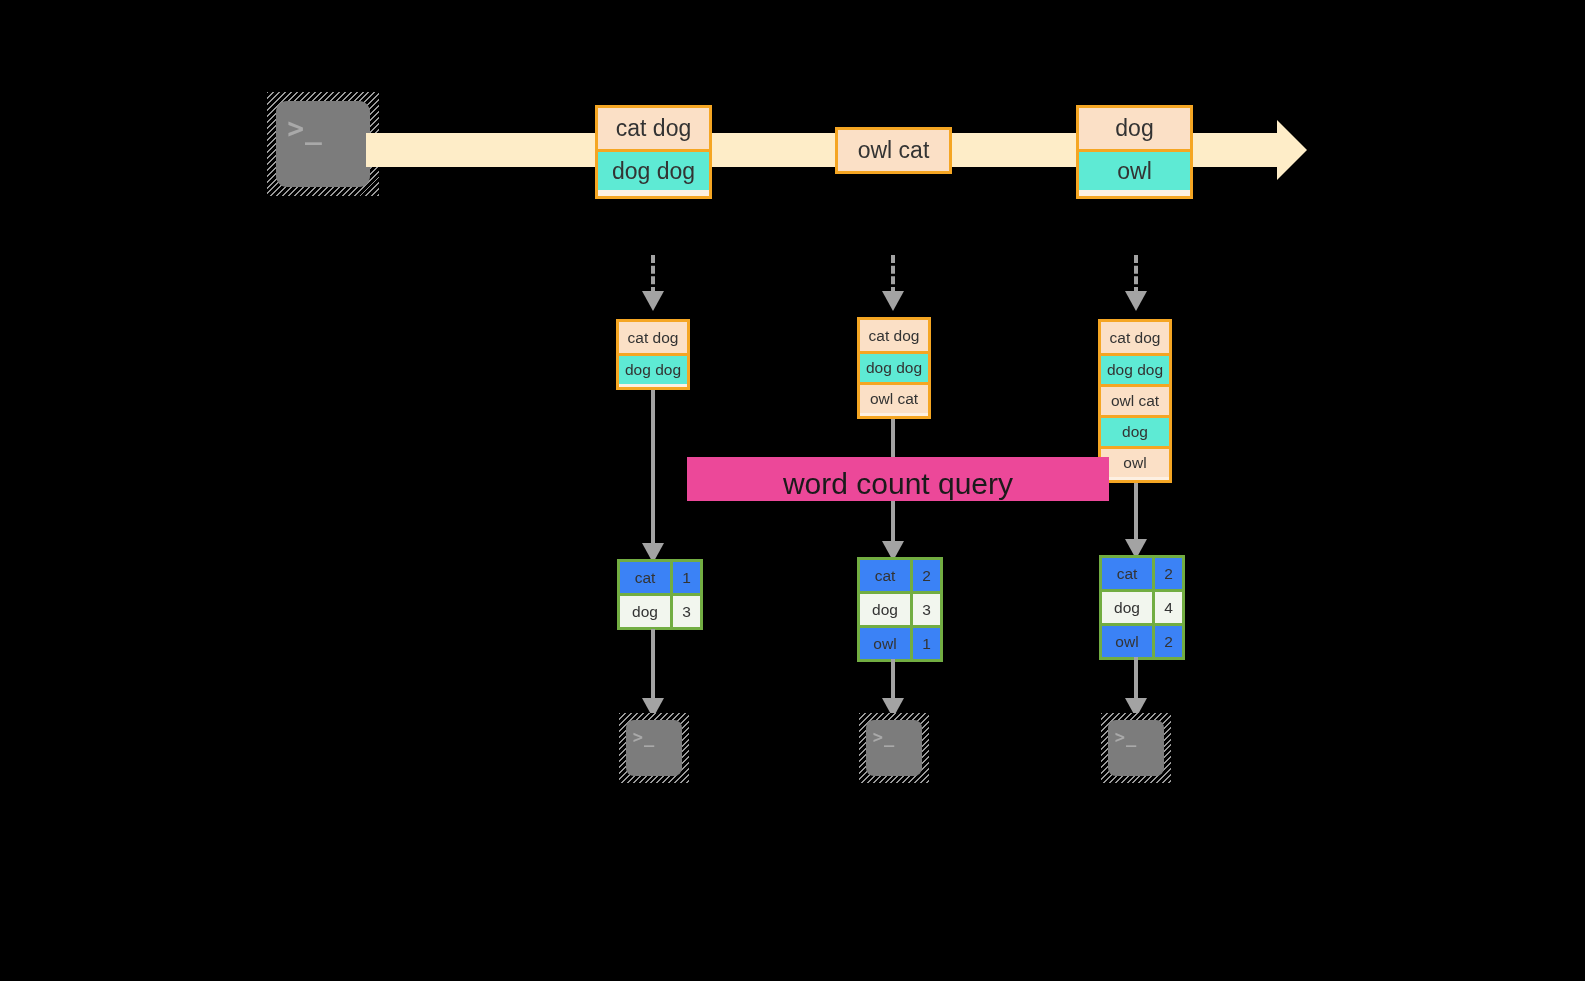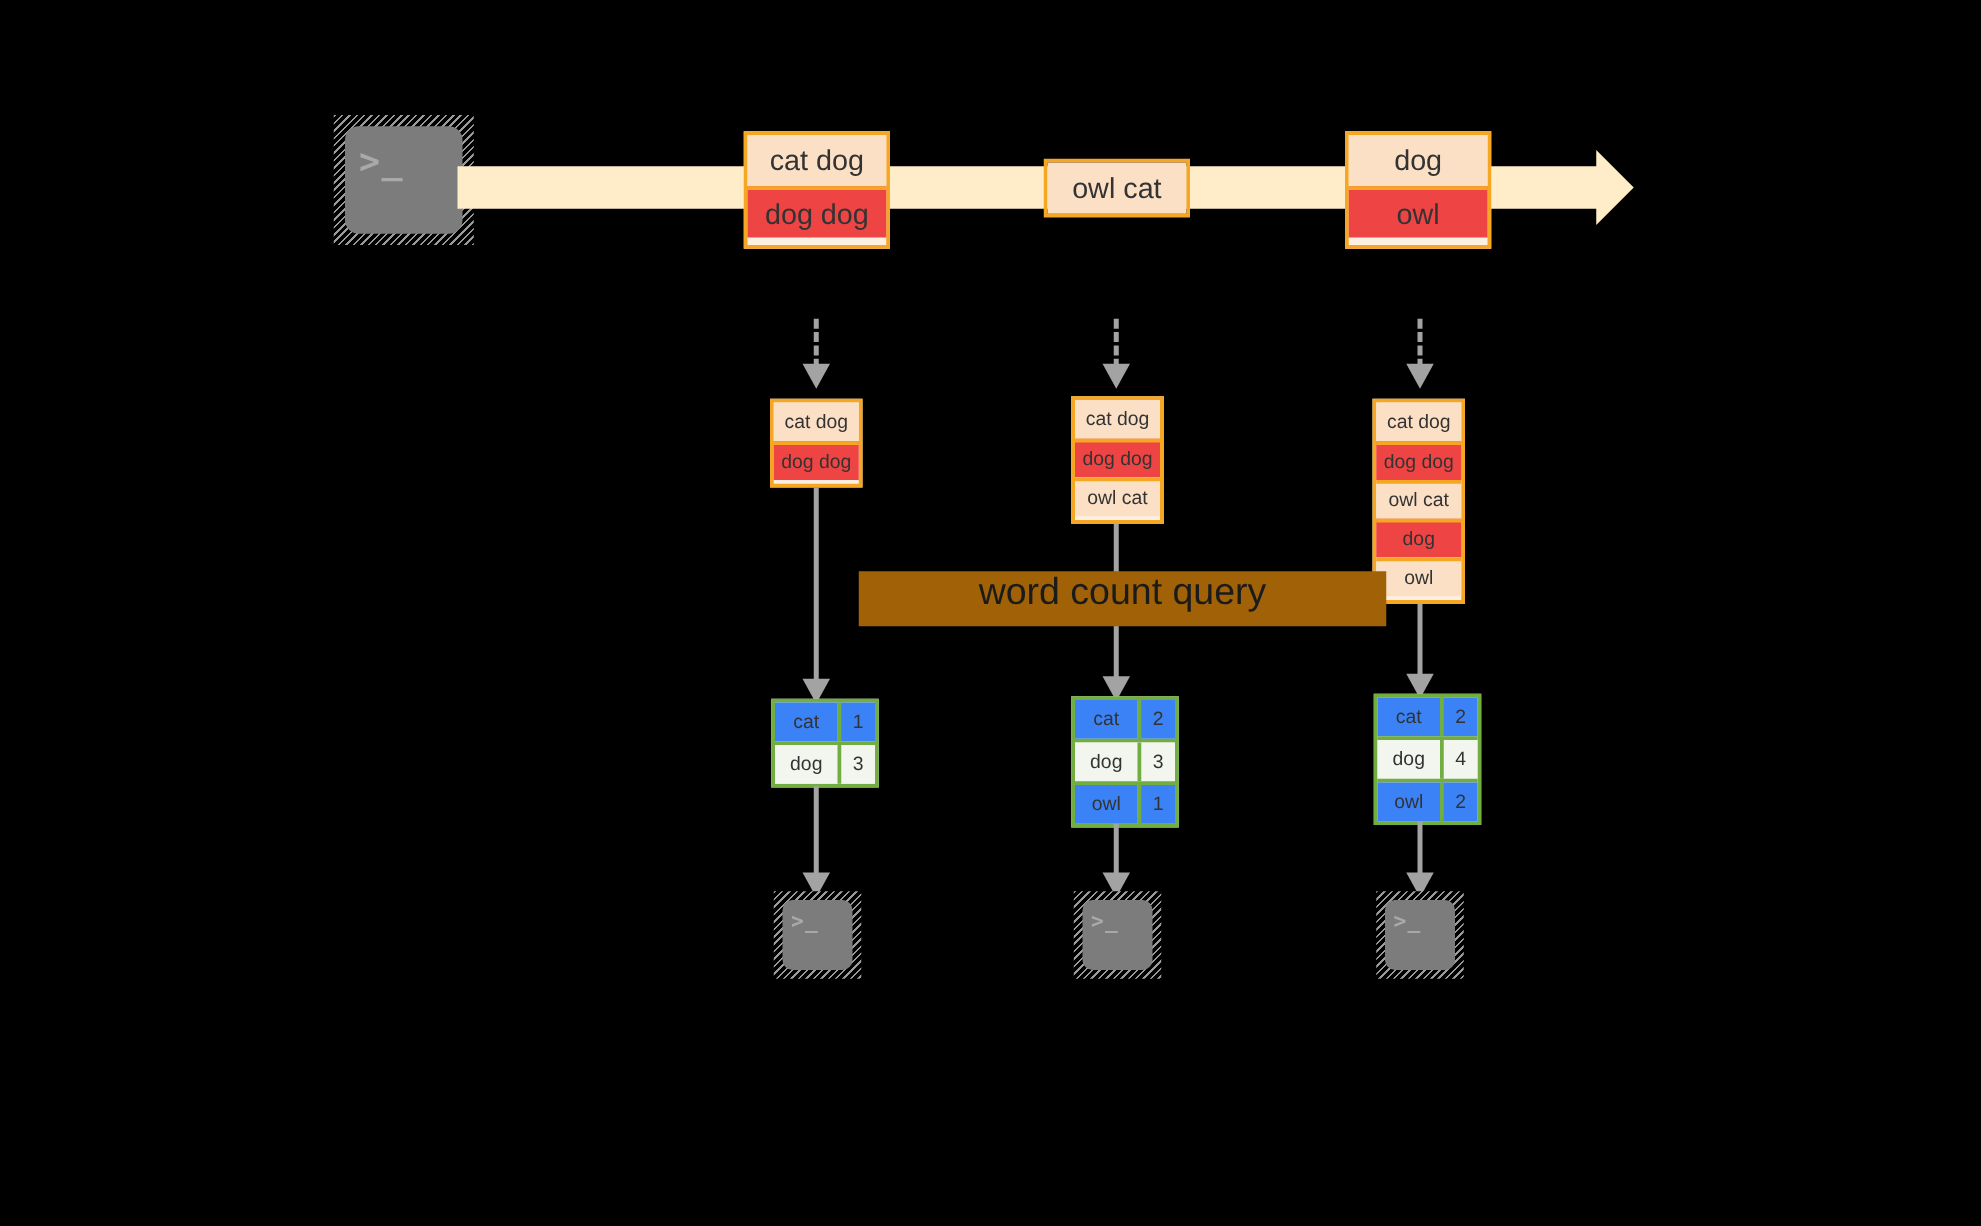"dog dog" .evt-row.shade-b { background: #ef4444 -> #5eead4 }
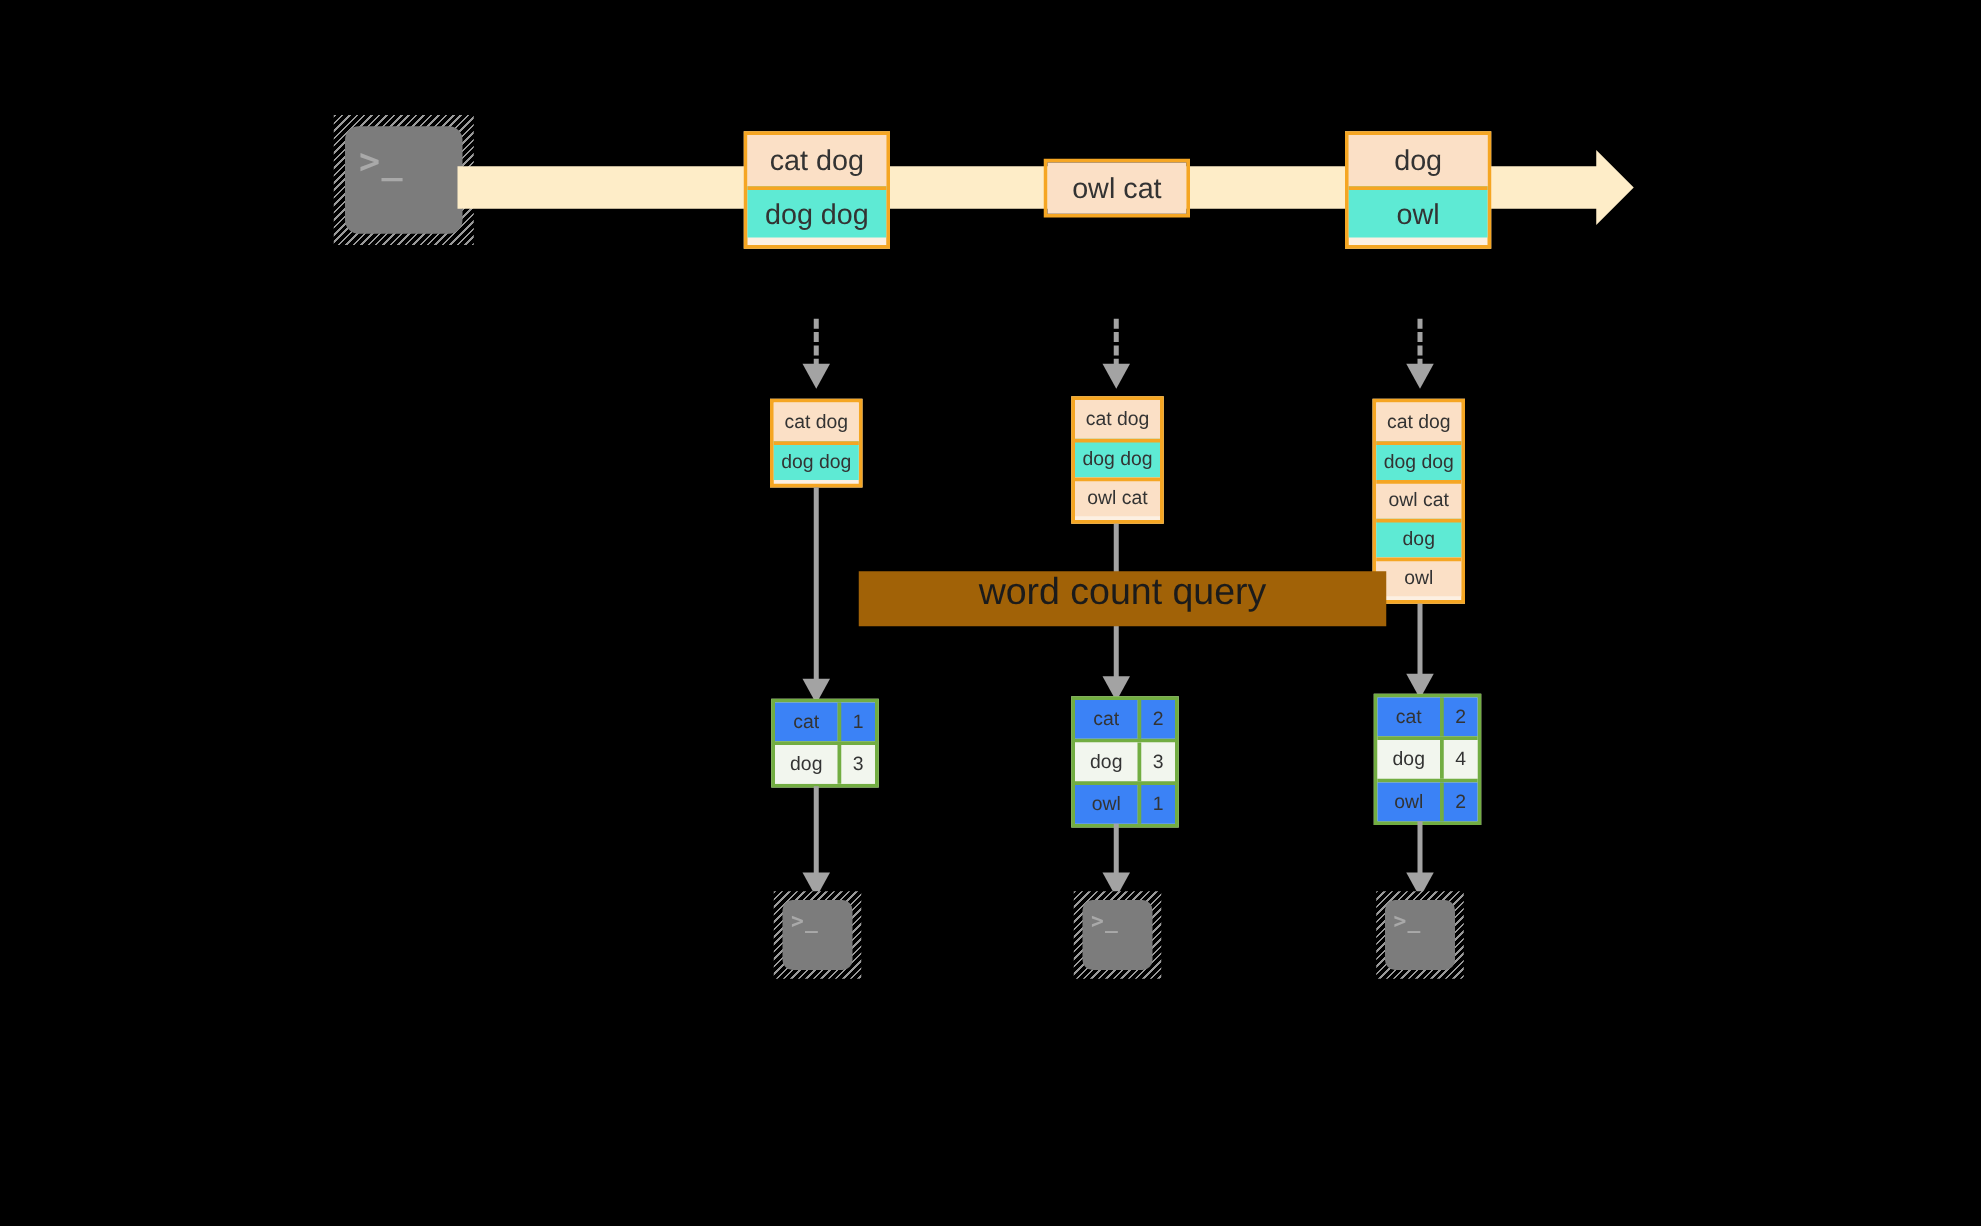"word count query" .query-banner { align-items: flex-start -> flex-end; background: #a16207 -> #ec4899 }
